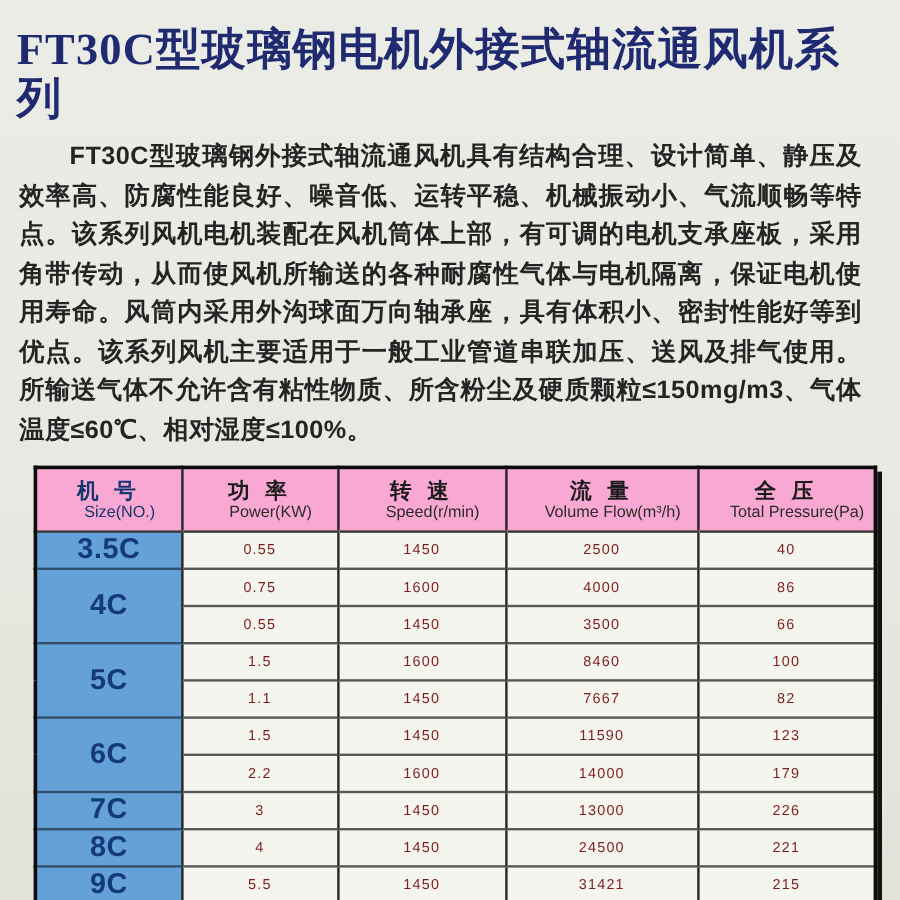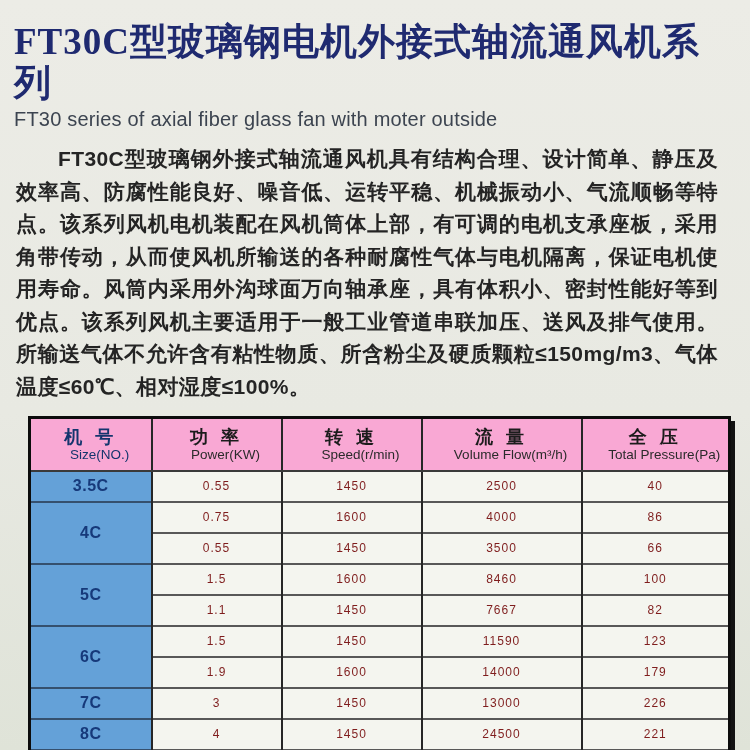"FT30 series of axial fiber" div.doc-subtitle { html: <div>FT30 series of axial fiber glass fan with moter outside</div> -> none }
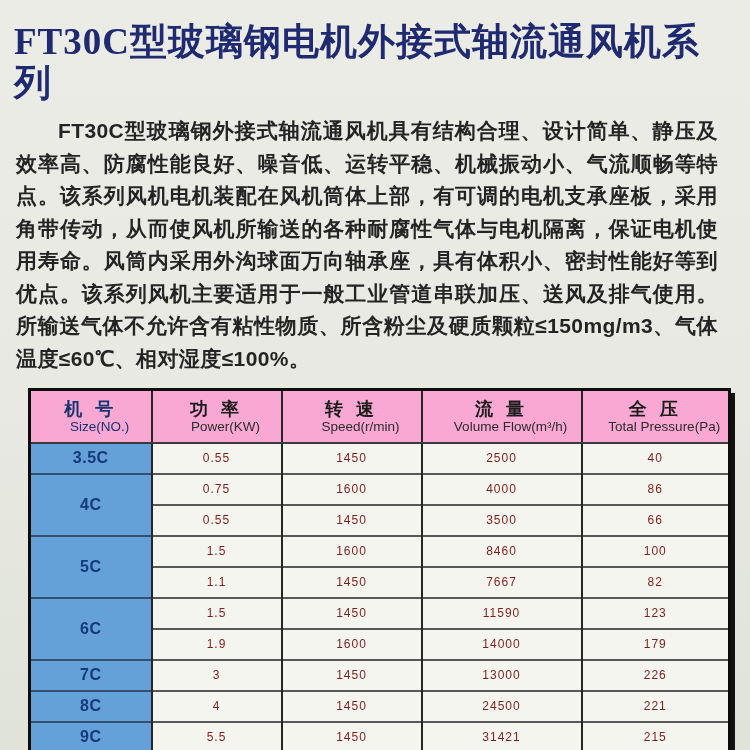"3.5C" td.size-cell { font-size: 16px -> 24px }
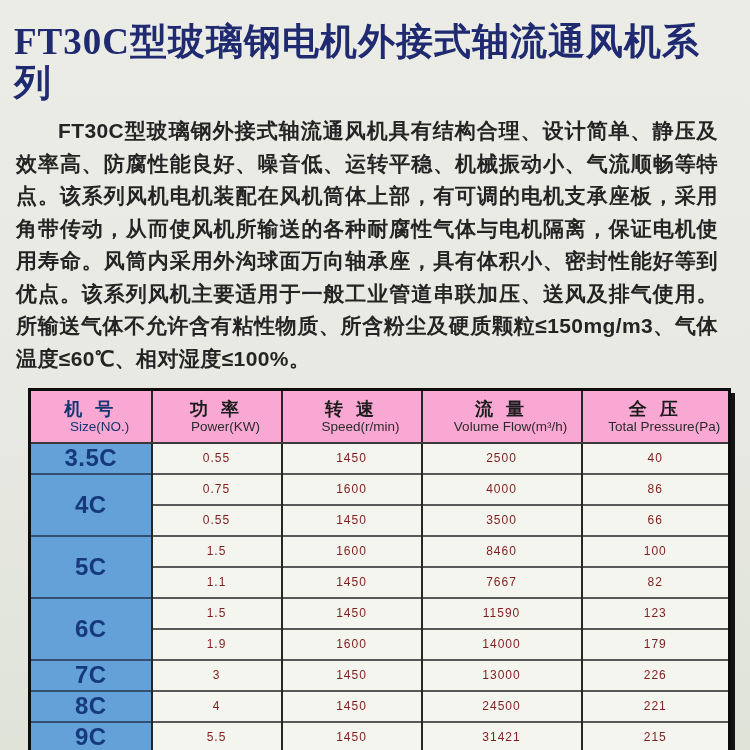"1.9" td.val-cell { text: 1.9 -> 2.2 }
